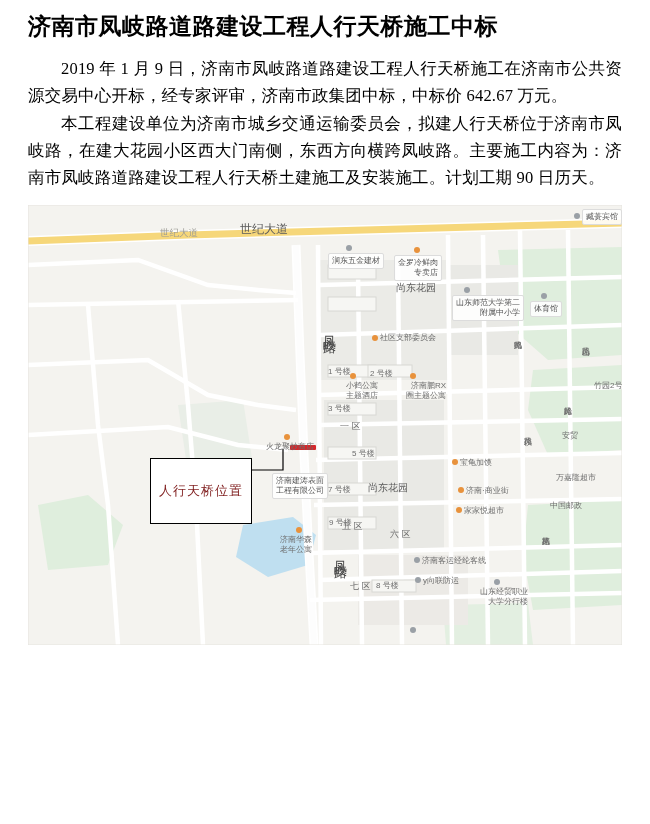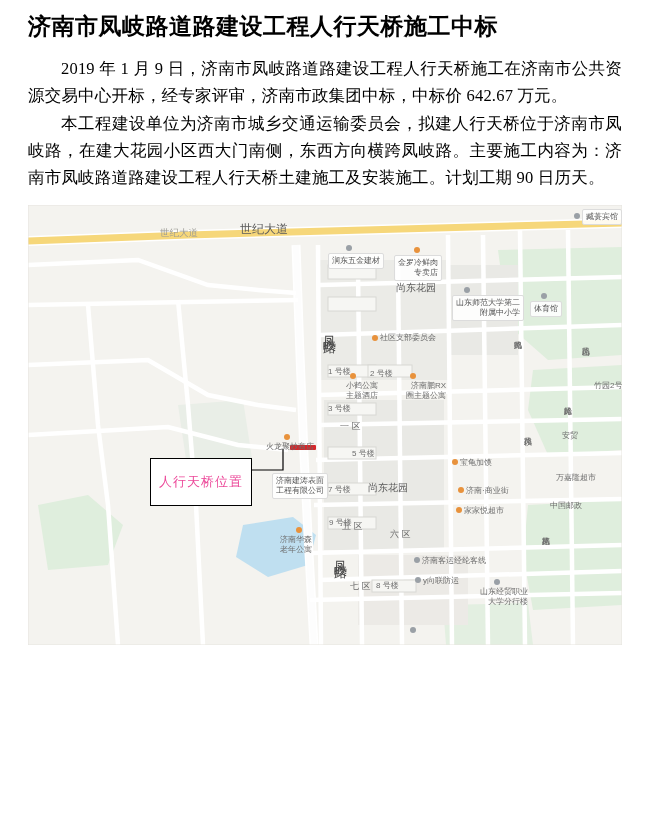"人行天桥位置" .callout-box { color: #ec4899 -> #7f1d1d; padding: 14px 8px -> 23px 8px }
